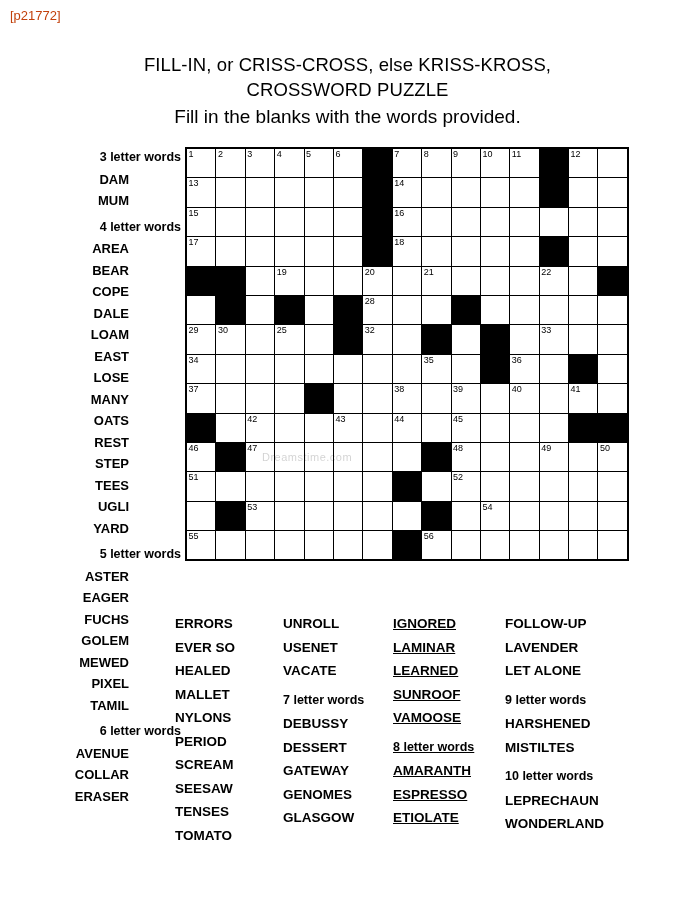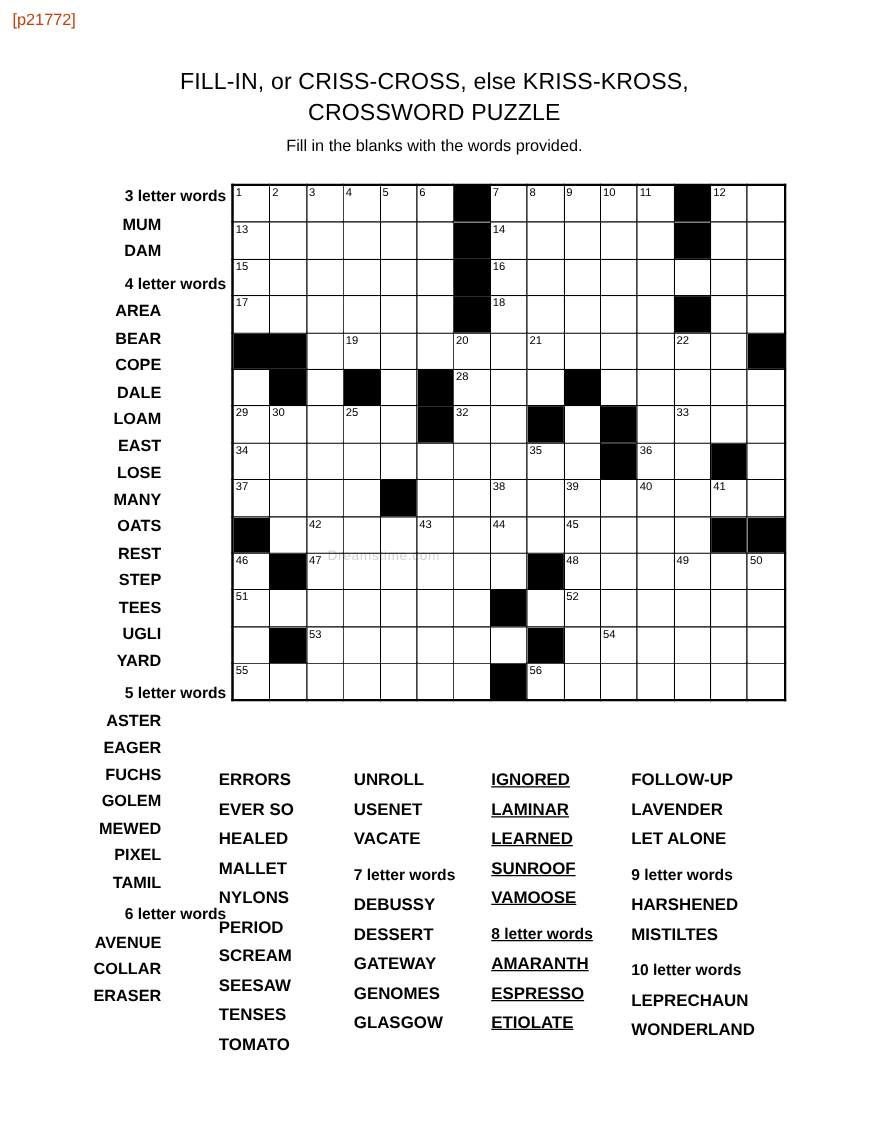"Fill in the blanks with" .subtitle { font-size: 13px -> 19px }
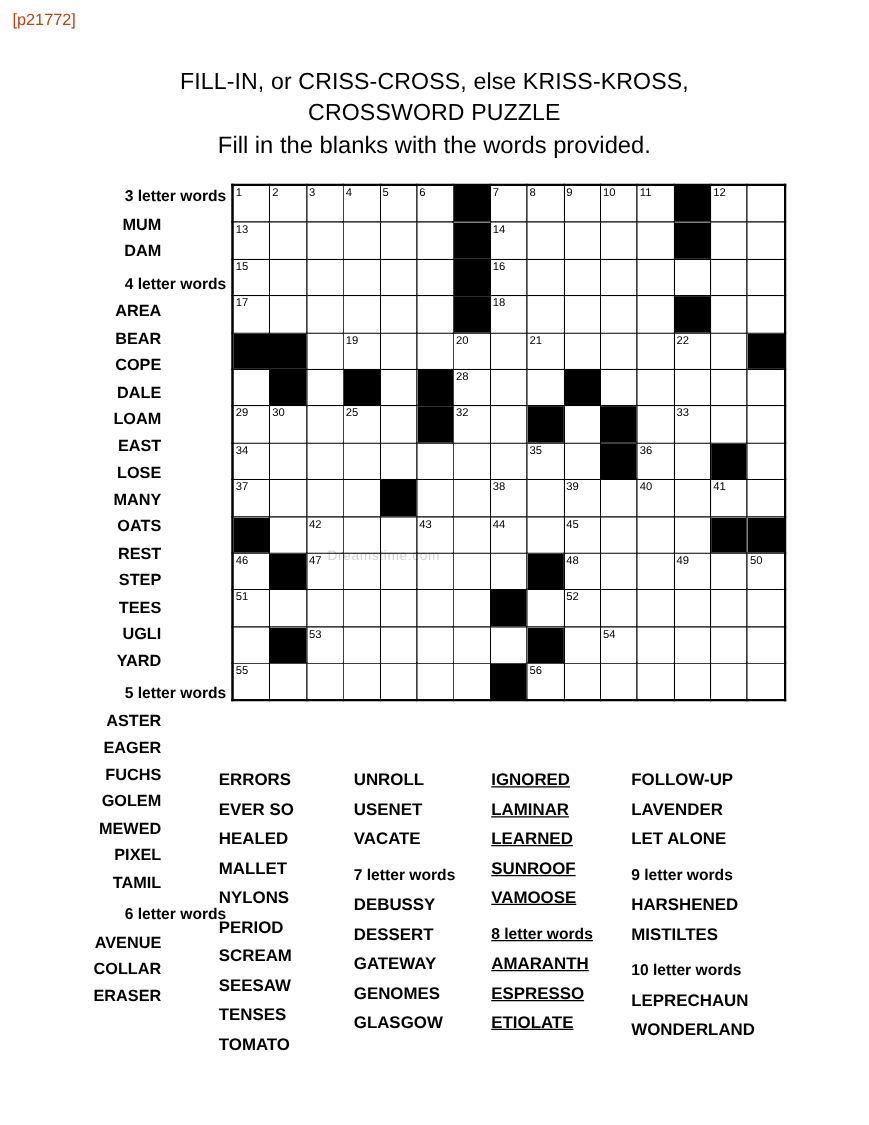"MUM" div.wd { order: before "DAM" -> after "DAM" }
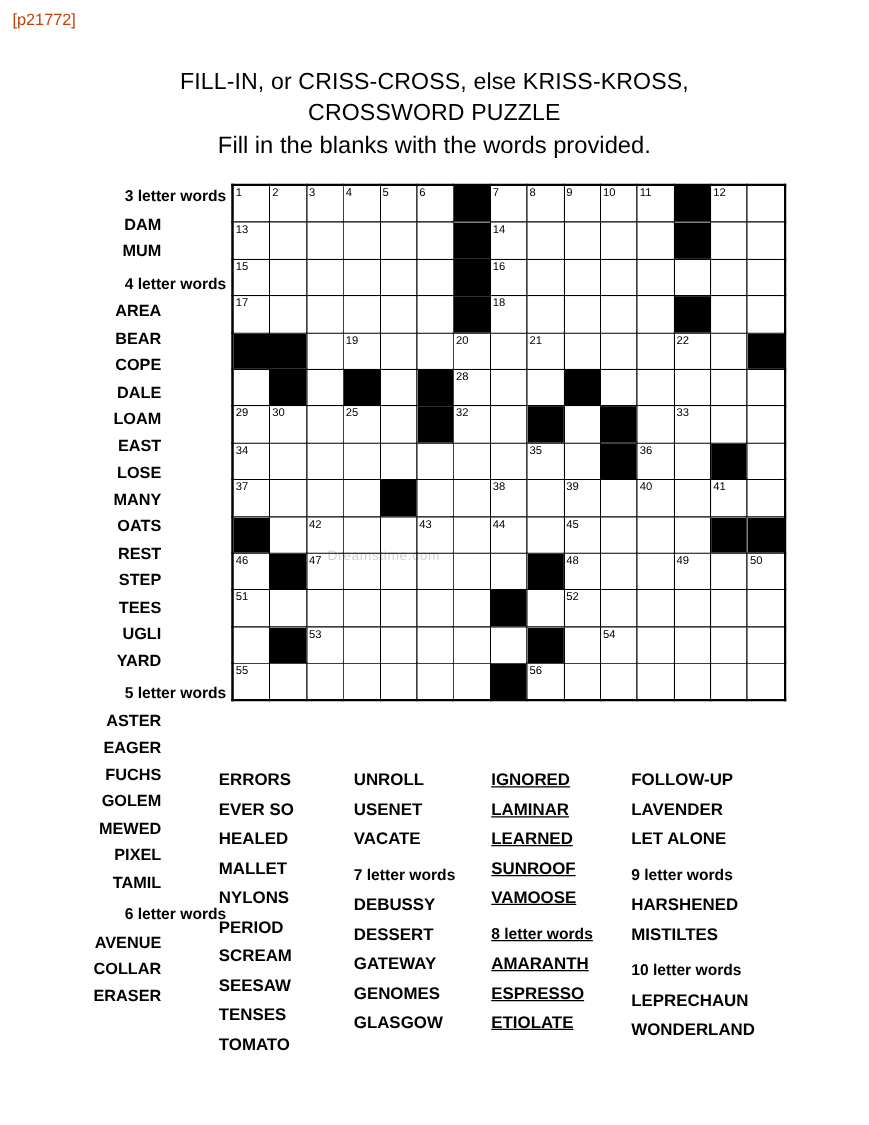"Dreamstime.com" .watermark { top: 439px -> 451px }
